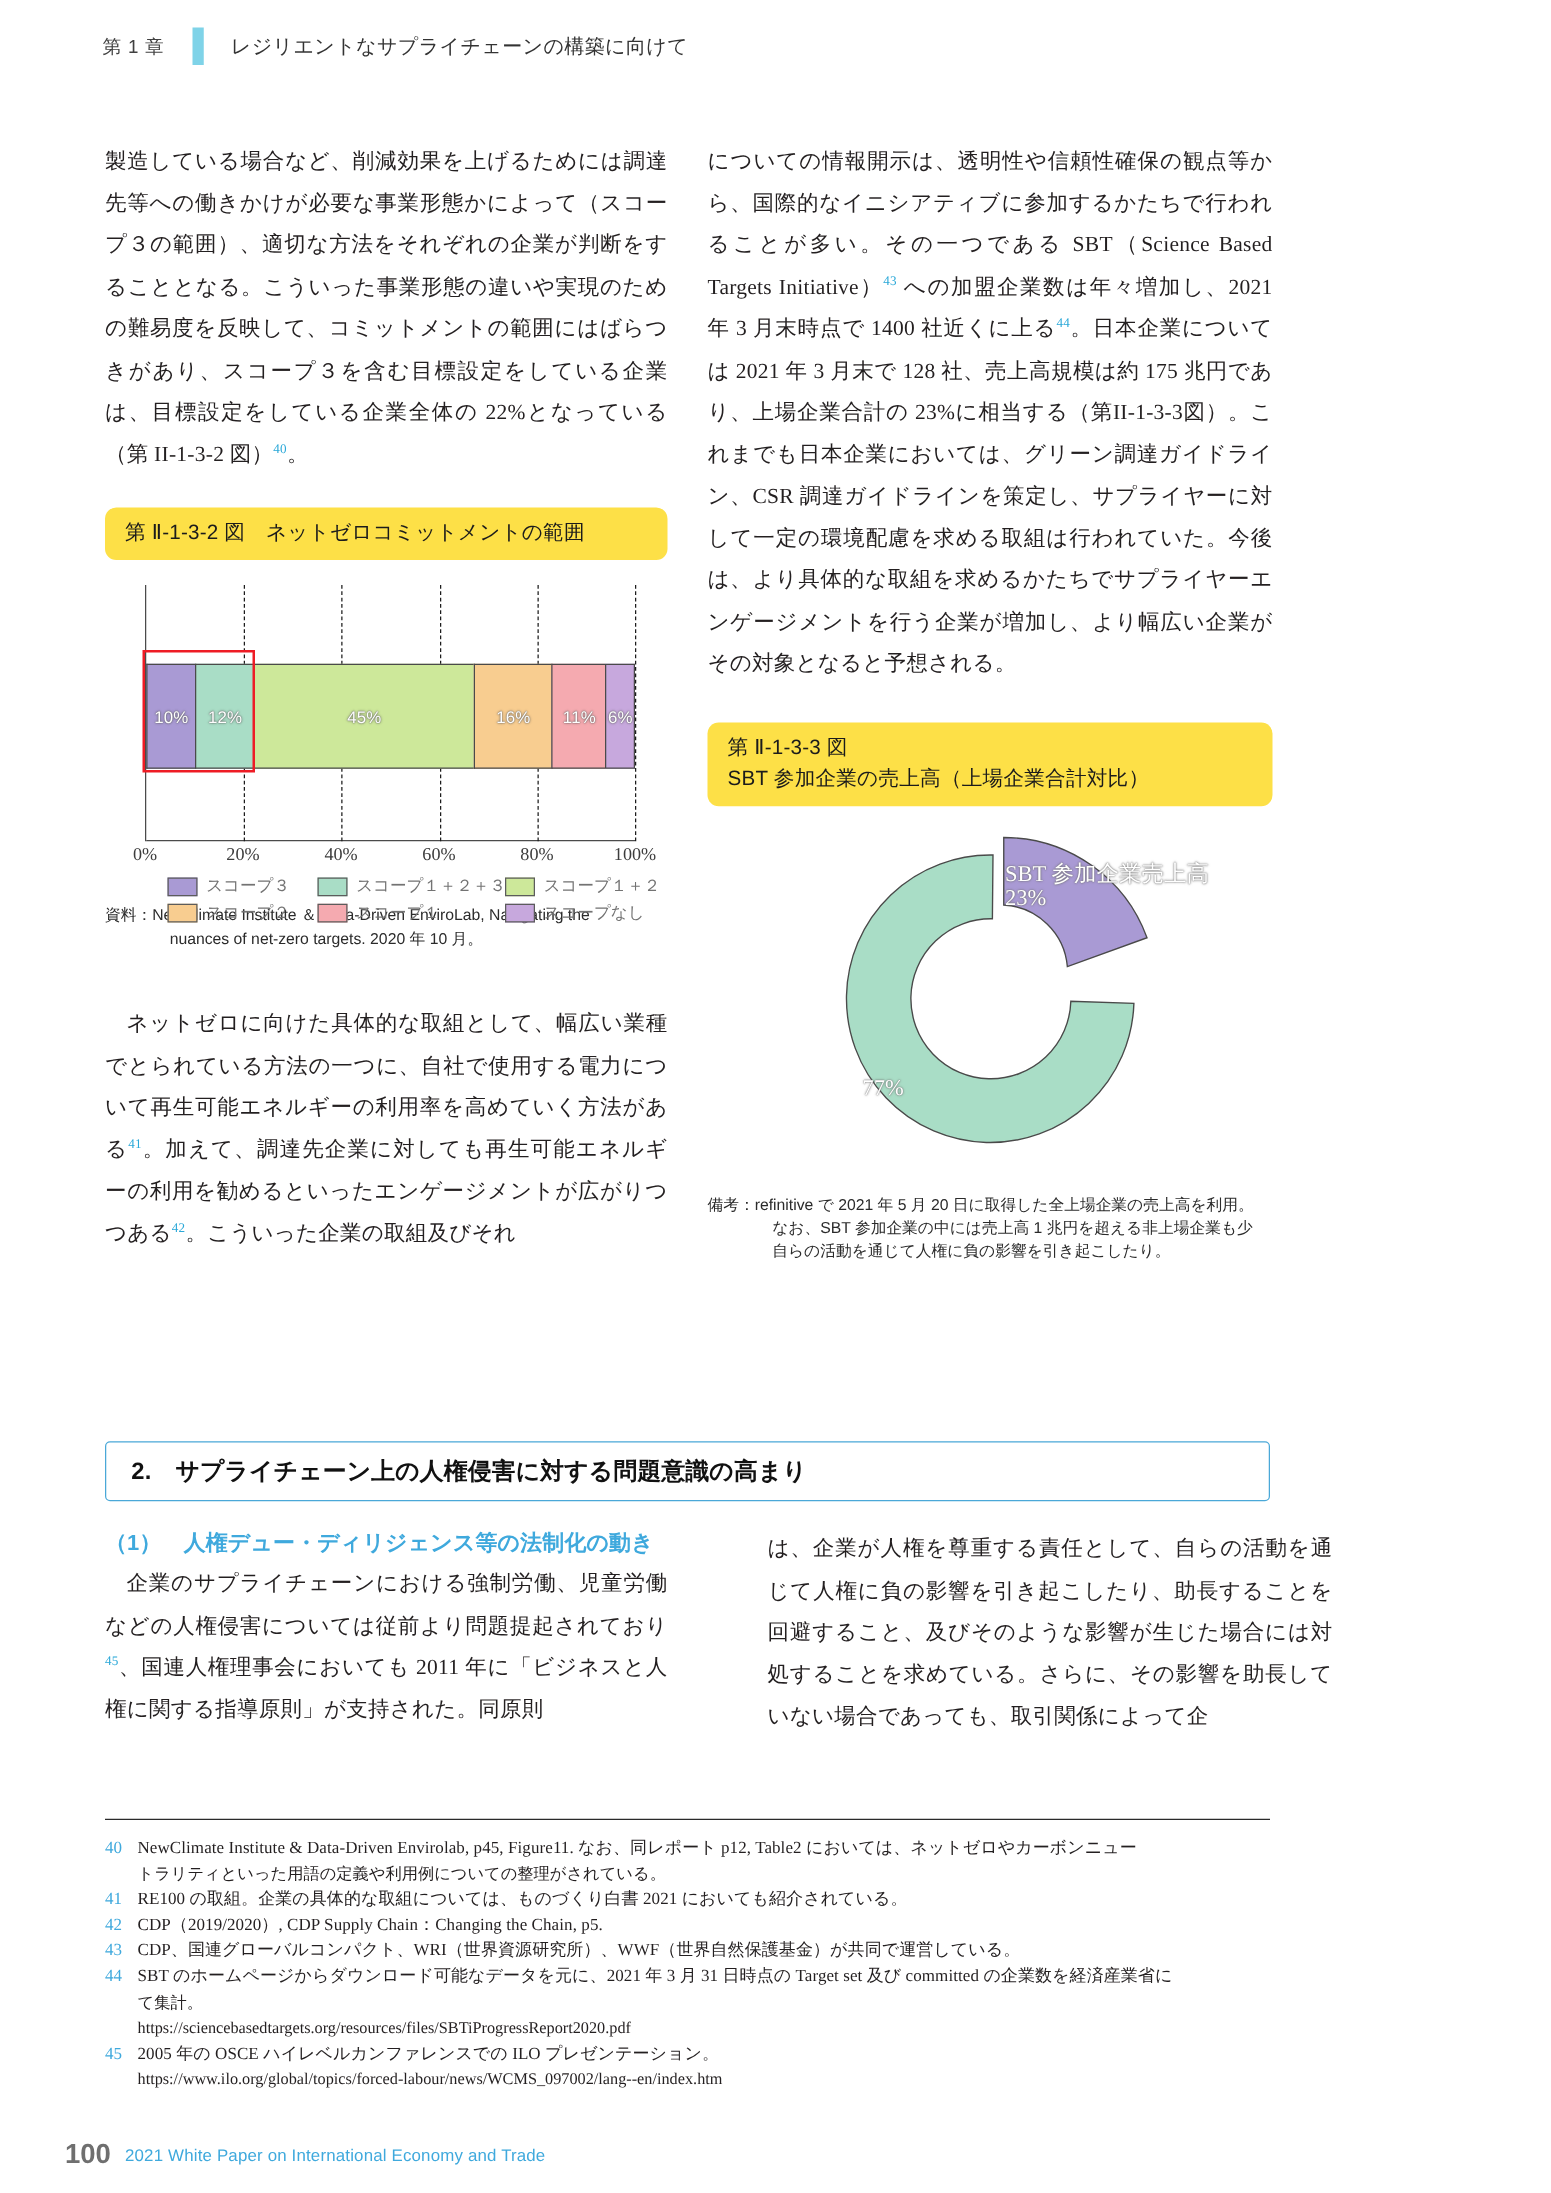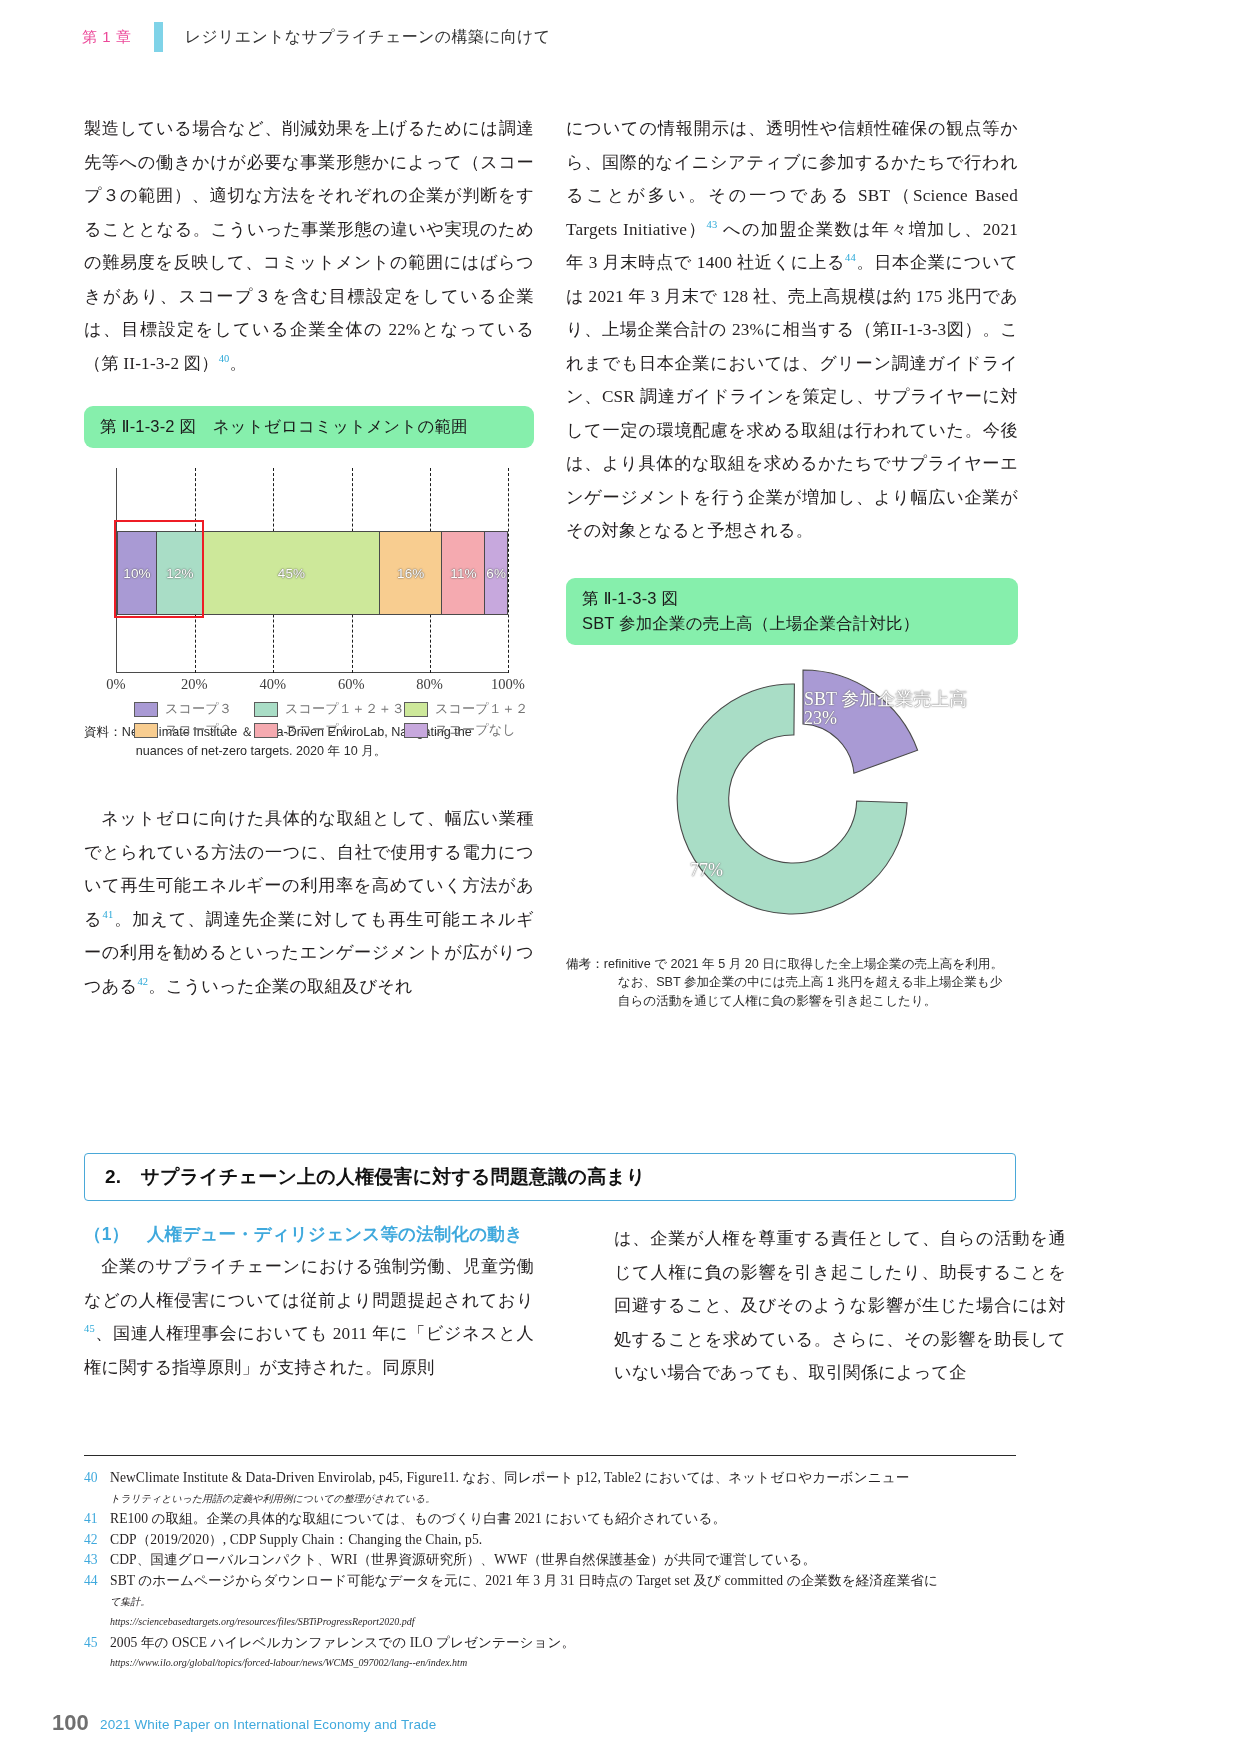"第 1 章" .rh-chapter { color: #ec4899 -> #404040 }
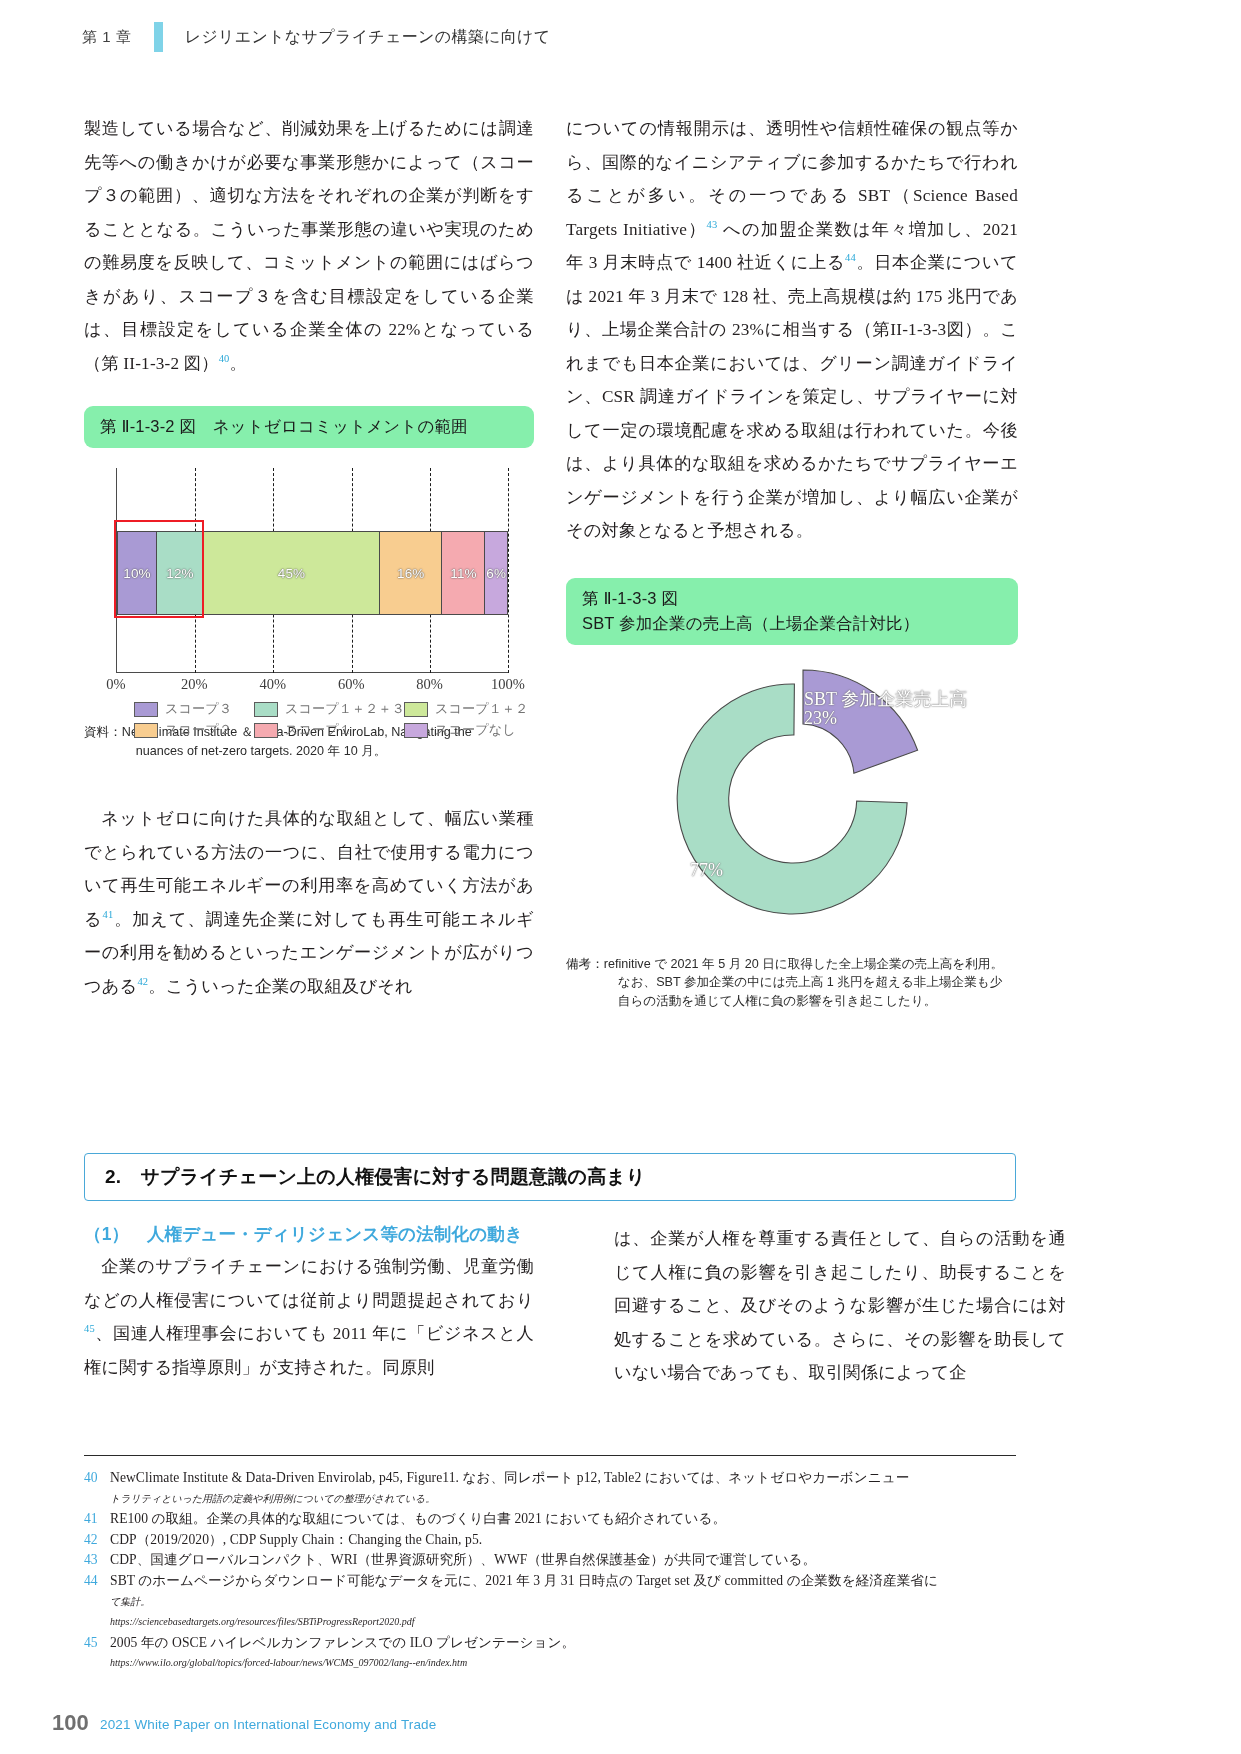"第 Ⅱ-1-3-2 図 ネットゼロコミットメントの範囲" .fig-title { background: #86efac -> #fde047 }
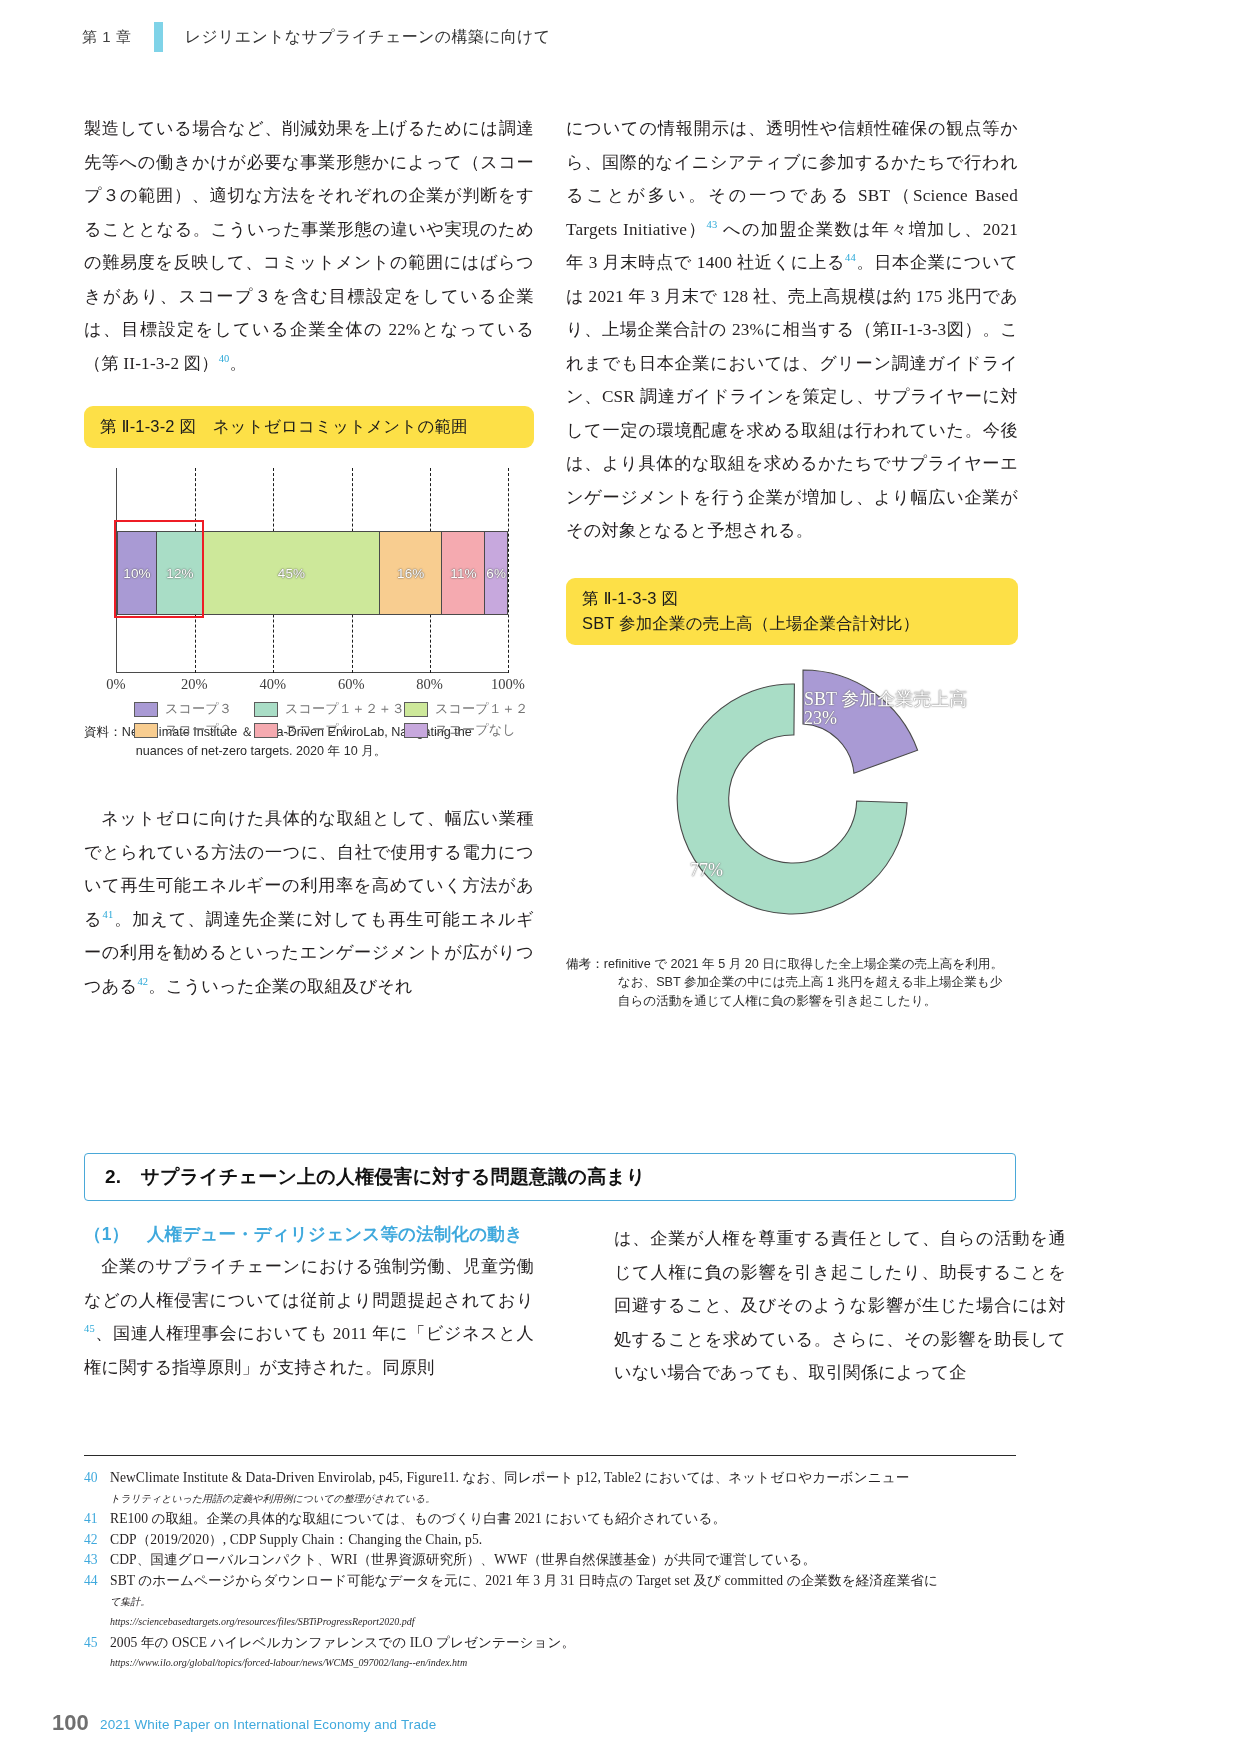"トラリティといった用語の定義や利用例についての整理がされている。" .fnsub { font-size: 10px -> 13px; font-style: italic -> none }
